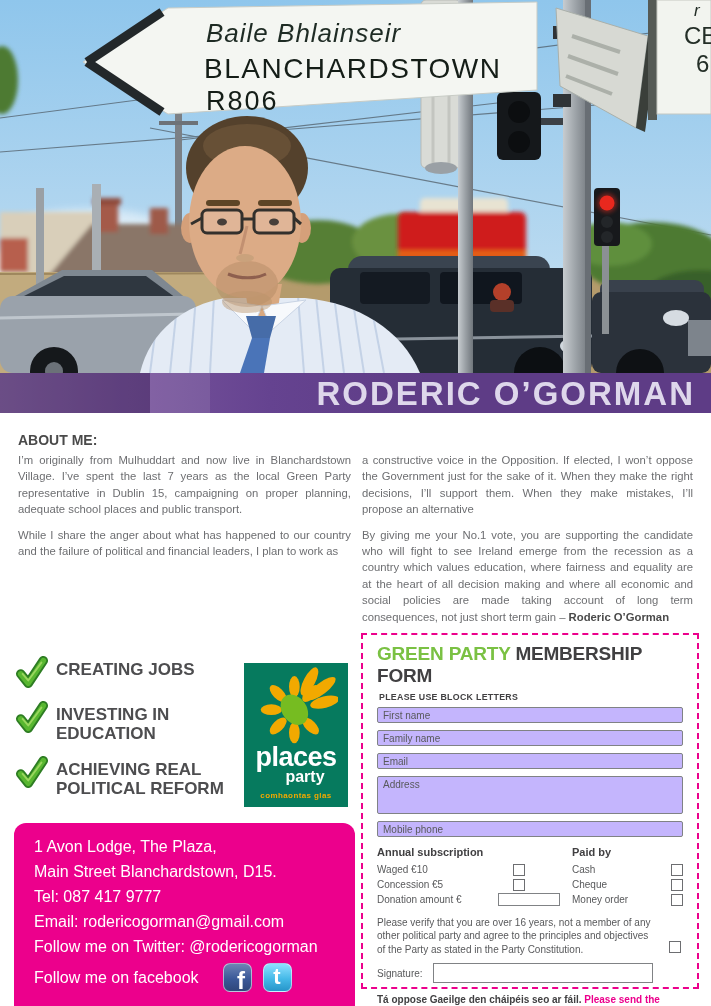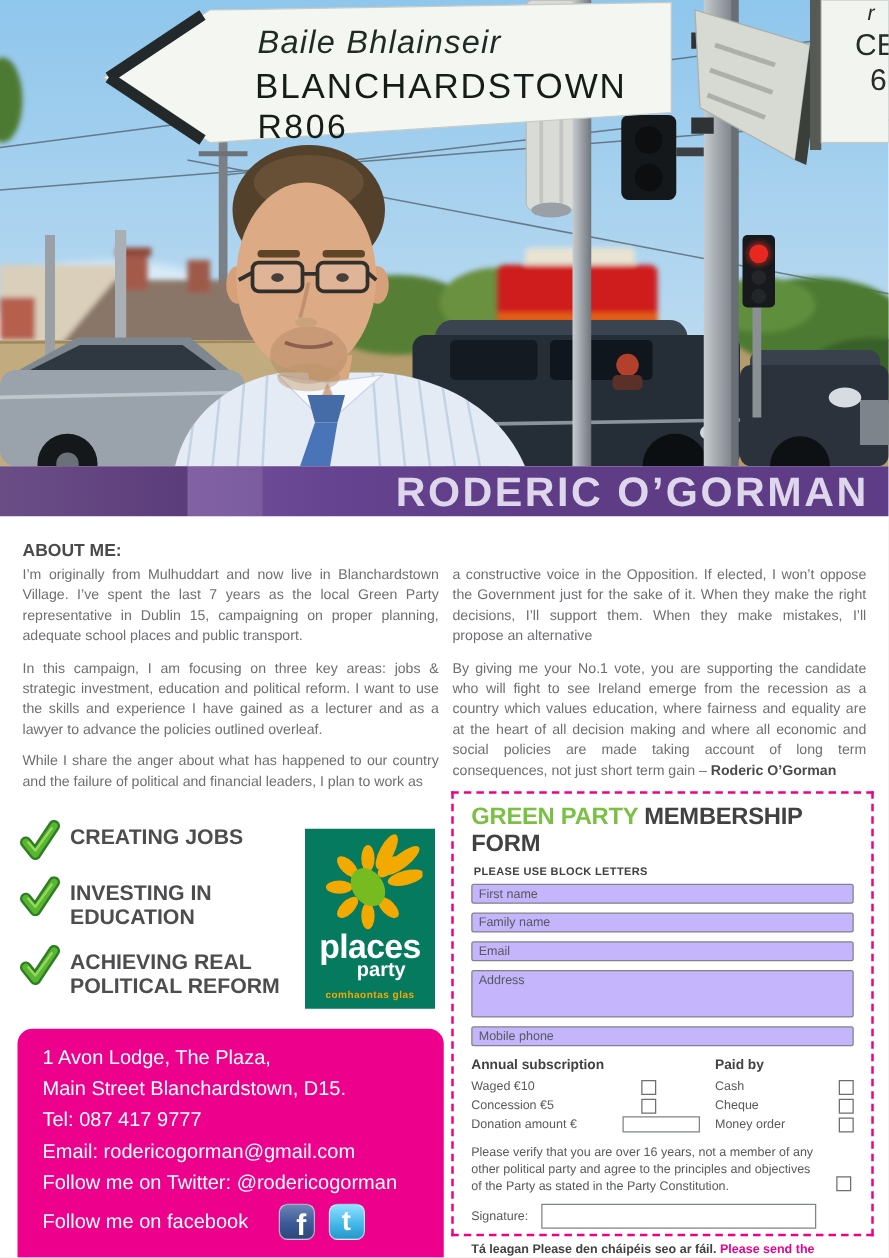"In this campaign, I am" p { html: <p>In this campaign, I am focusing on three key areas: jobs &amp; strategic investment, education and political reform. I want to use the skills and experience I have gained as a lecturer and as a lawyer to advance the policies outlined overleaf.</p> -> none }
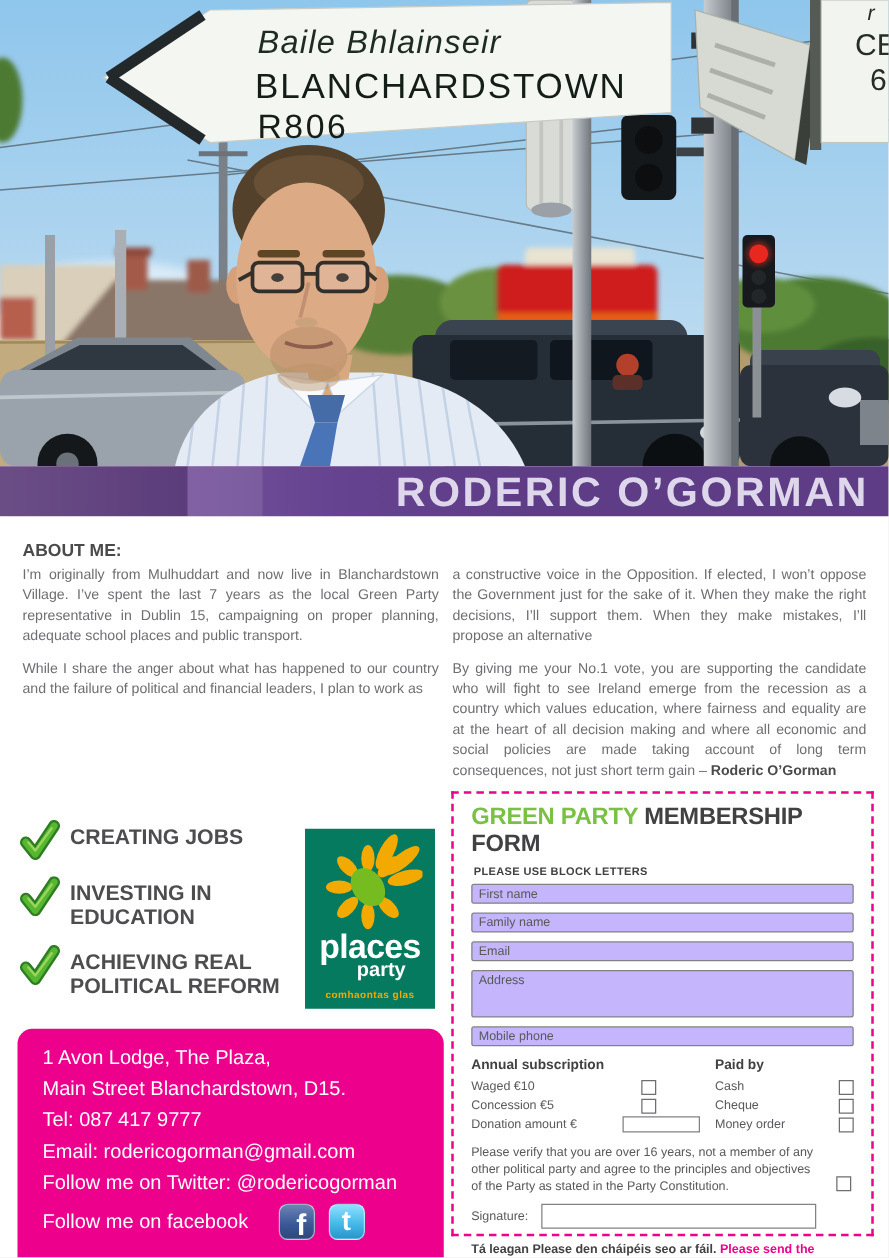"Tá leagan Please den cháipéis" span.dk { text: leagan Please -> oppose Gaeilge }
